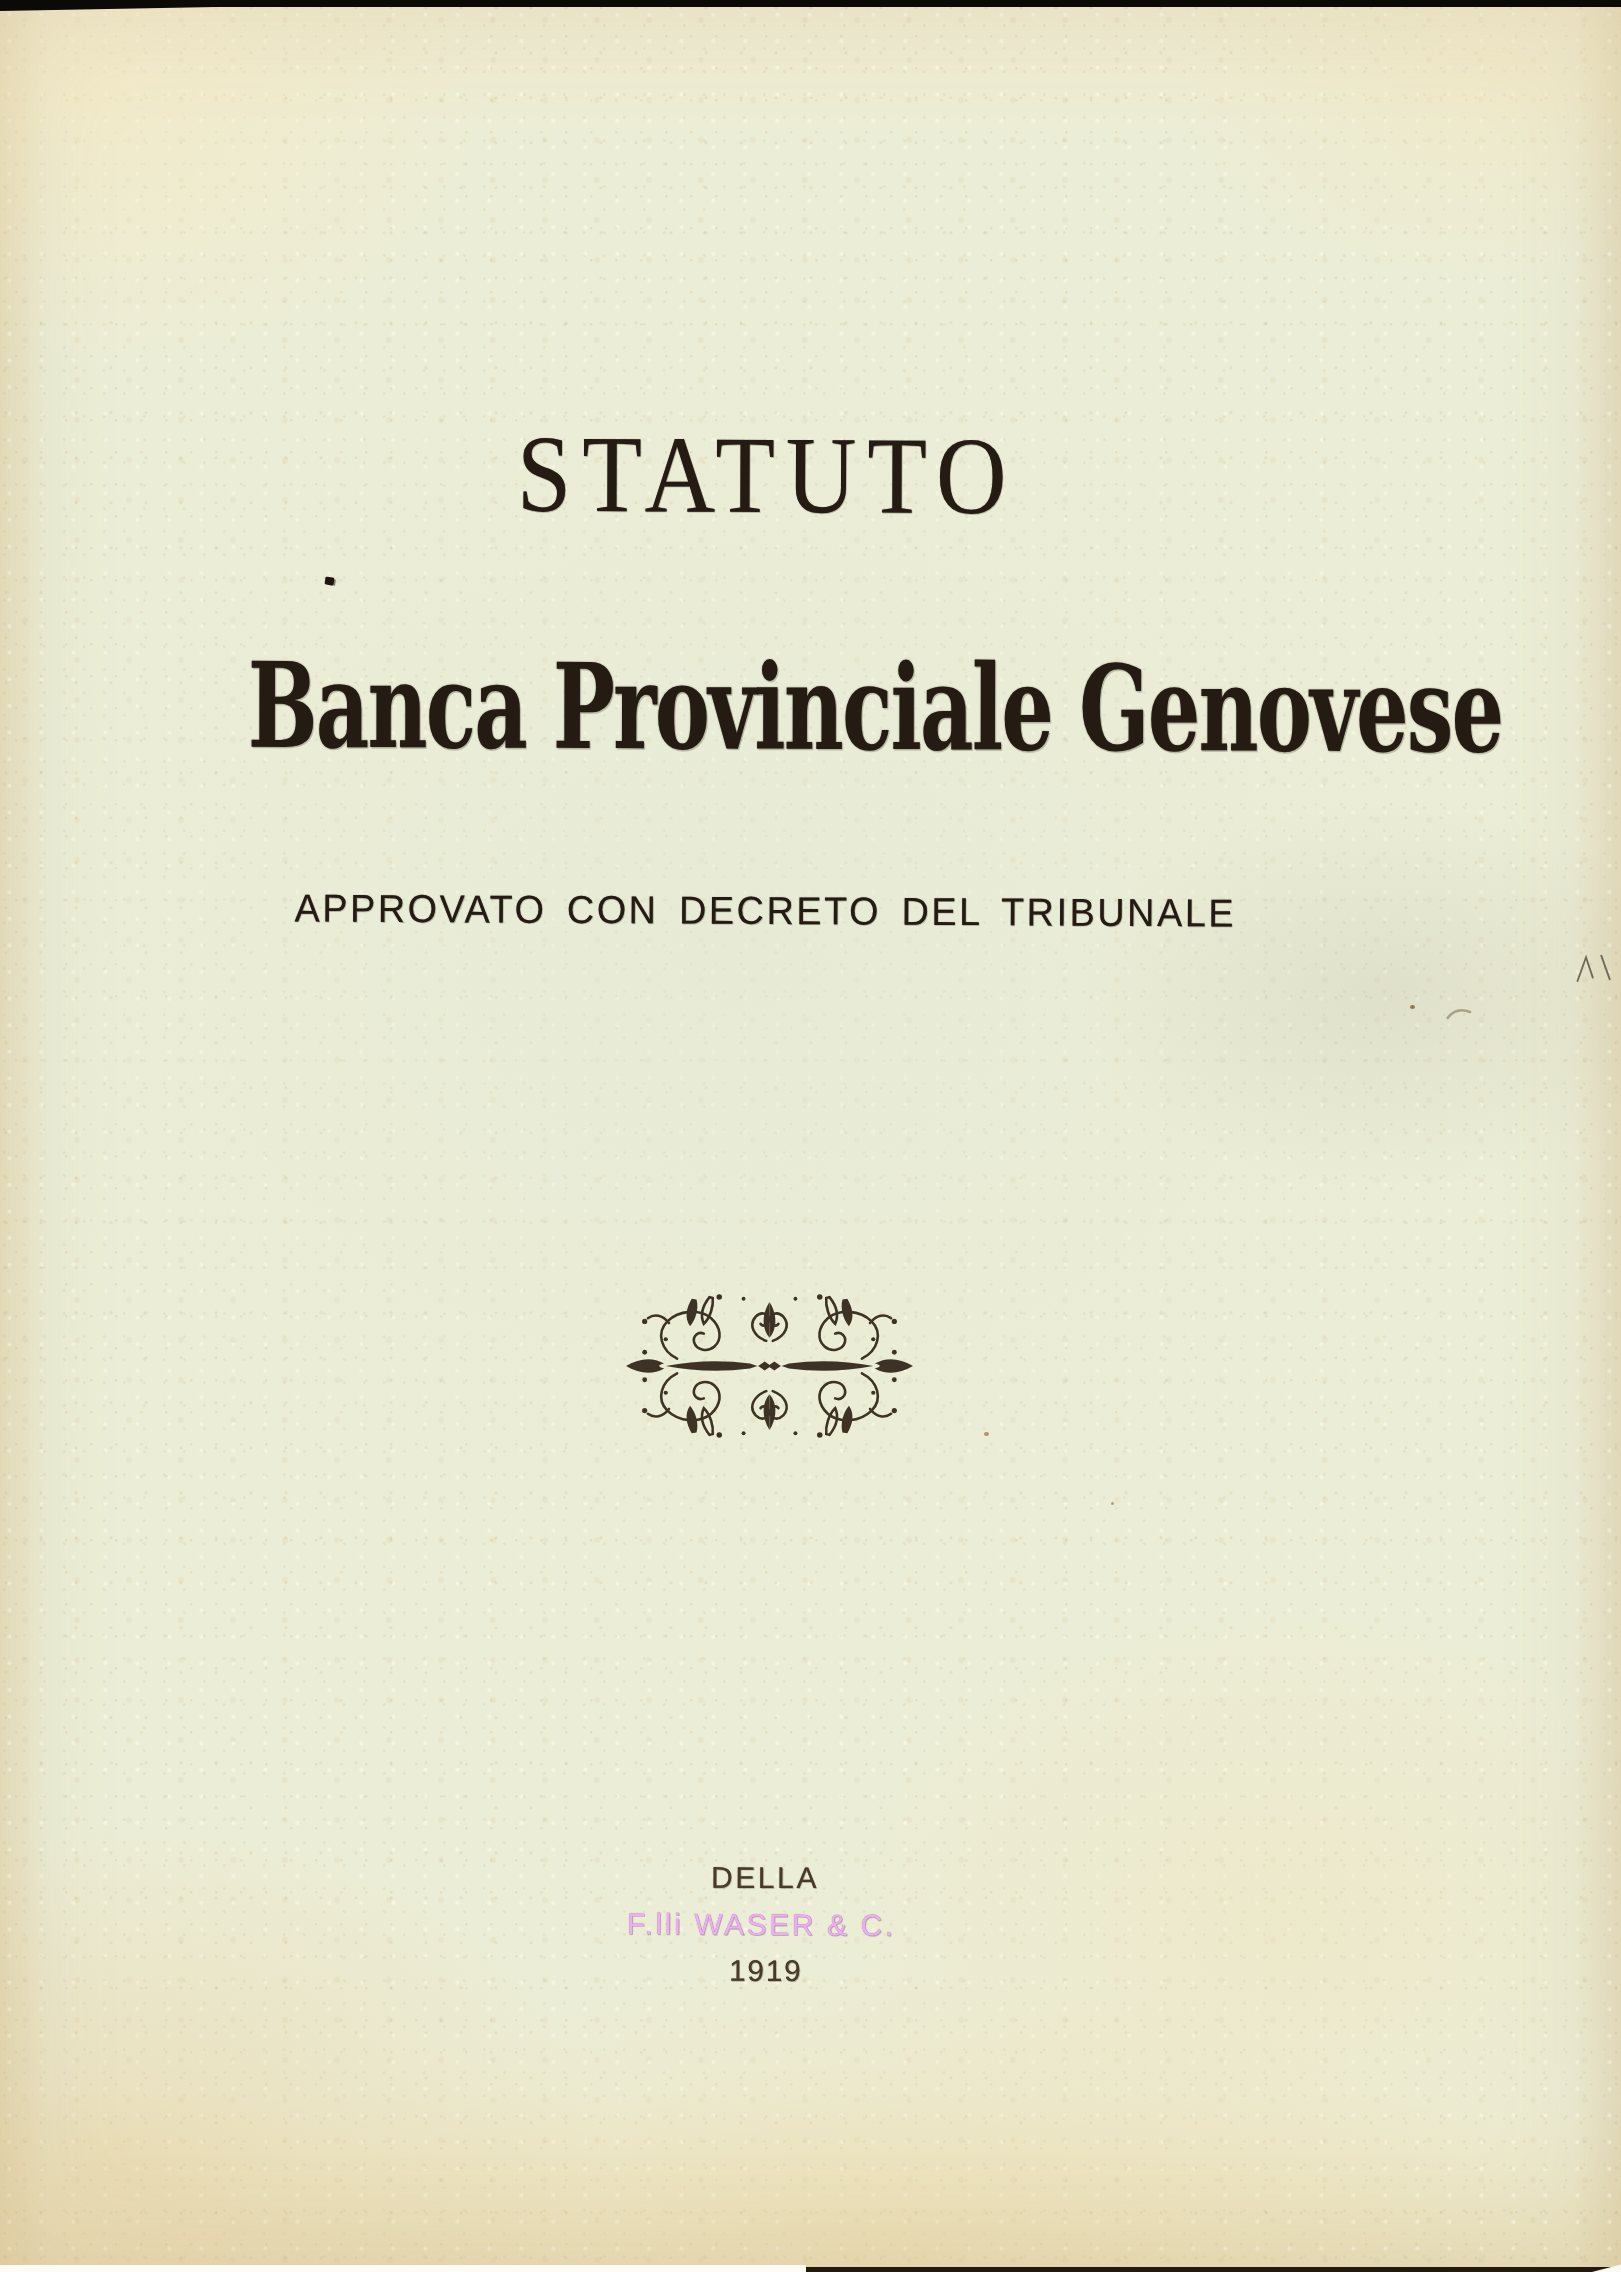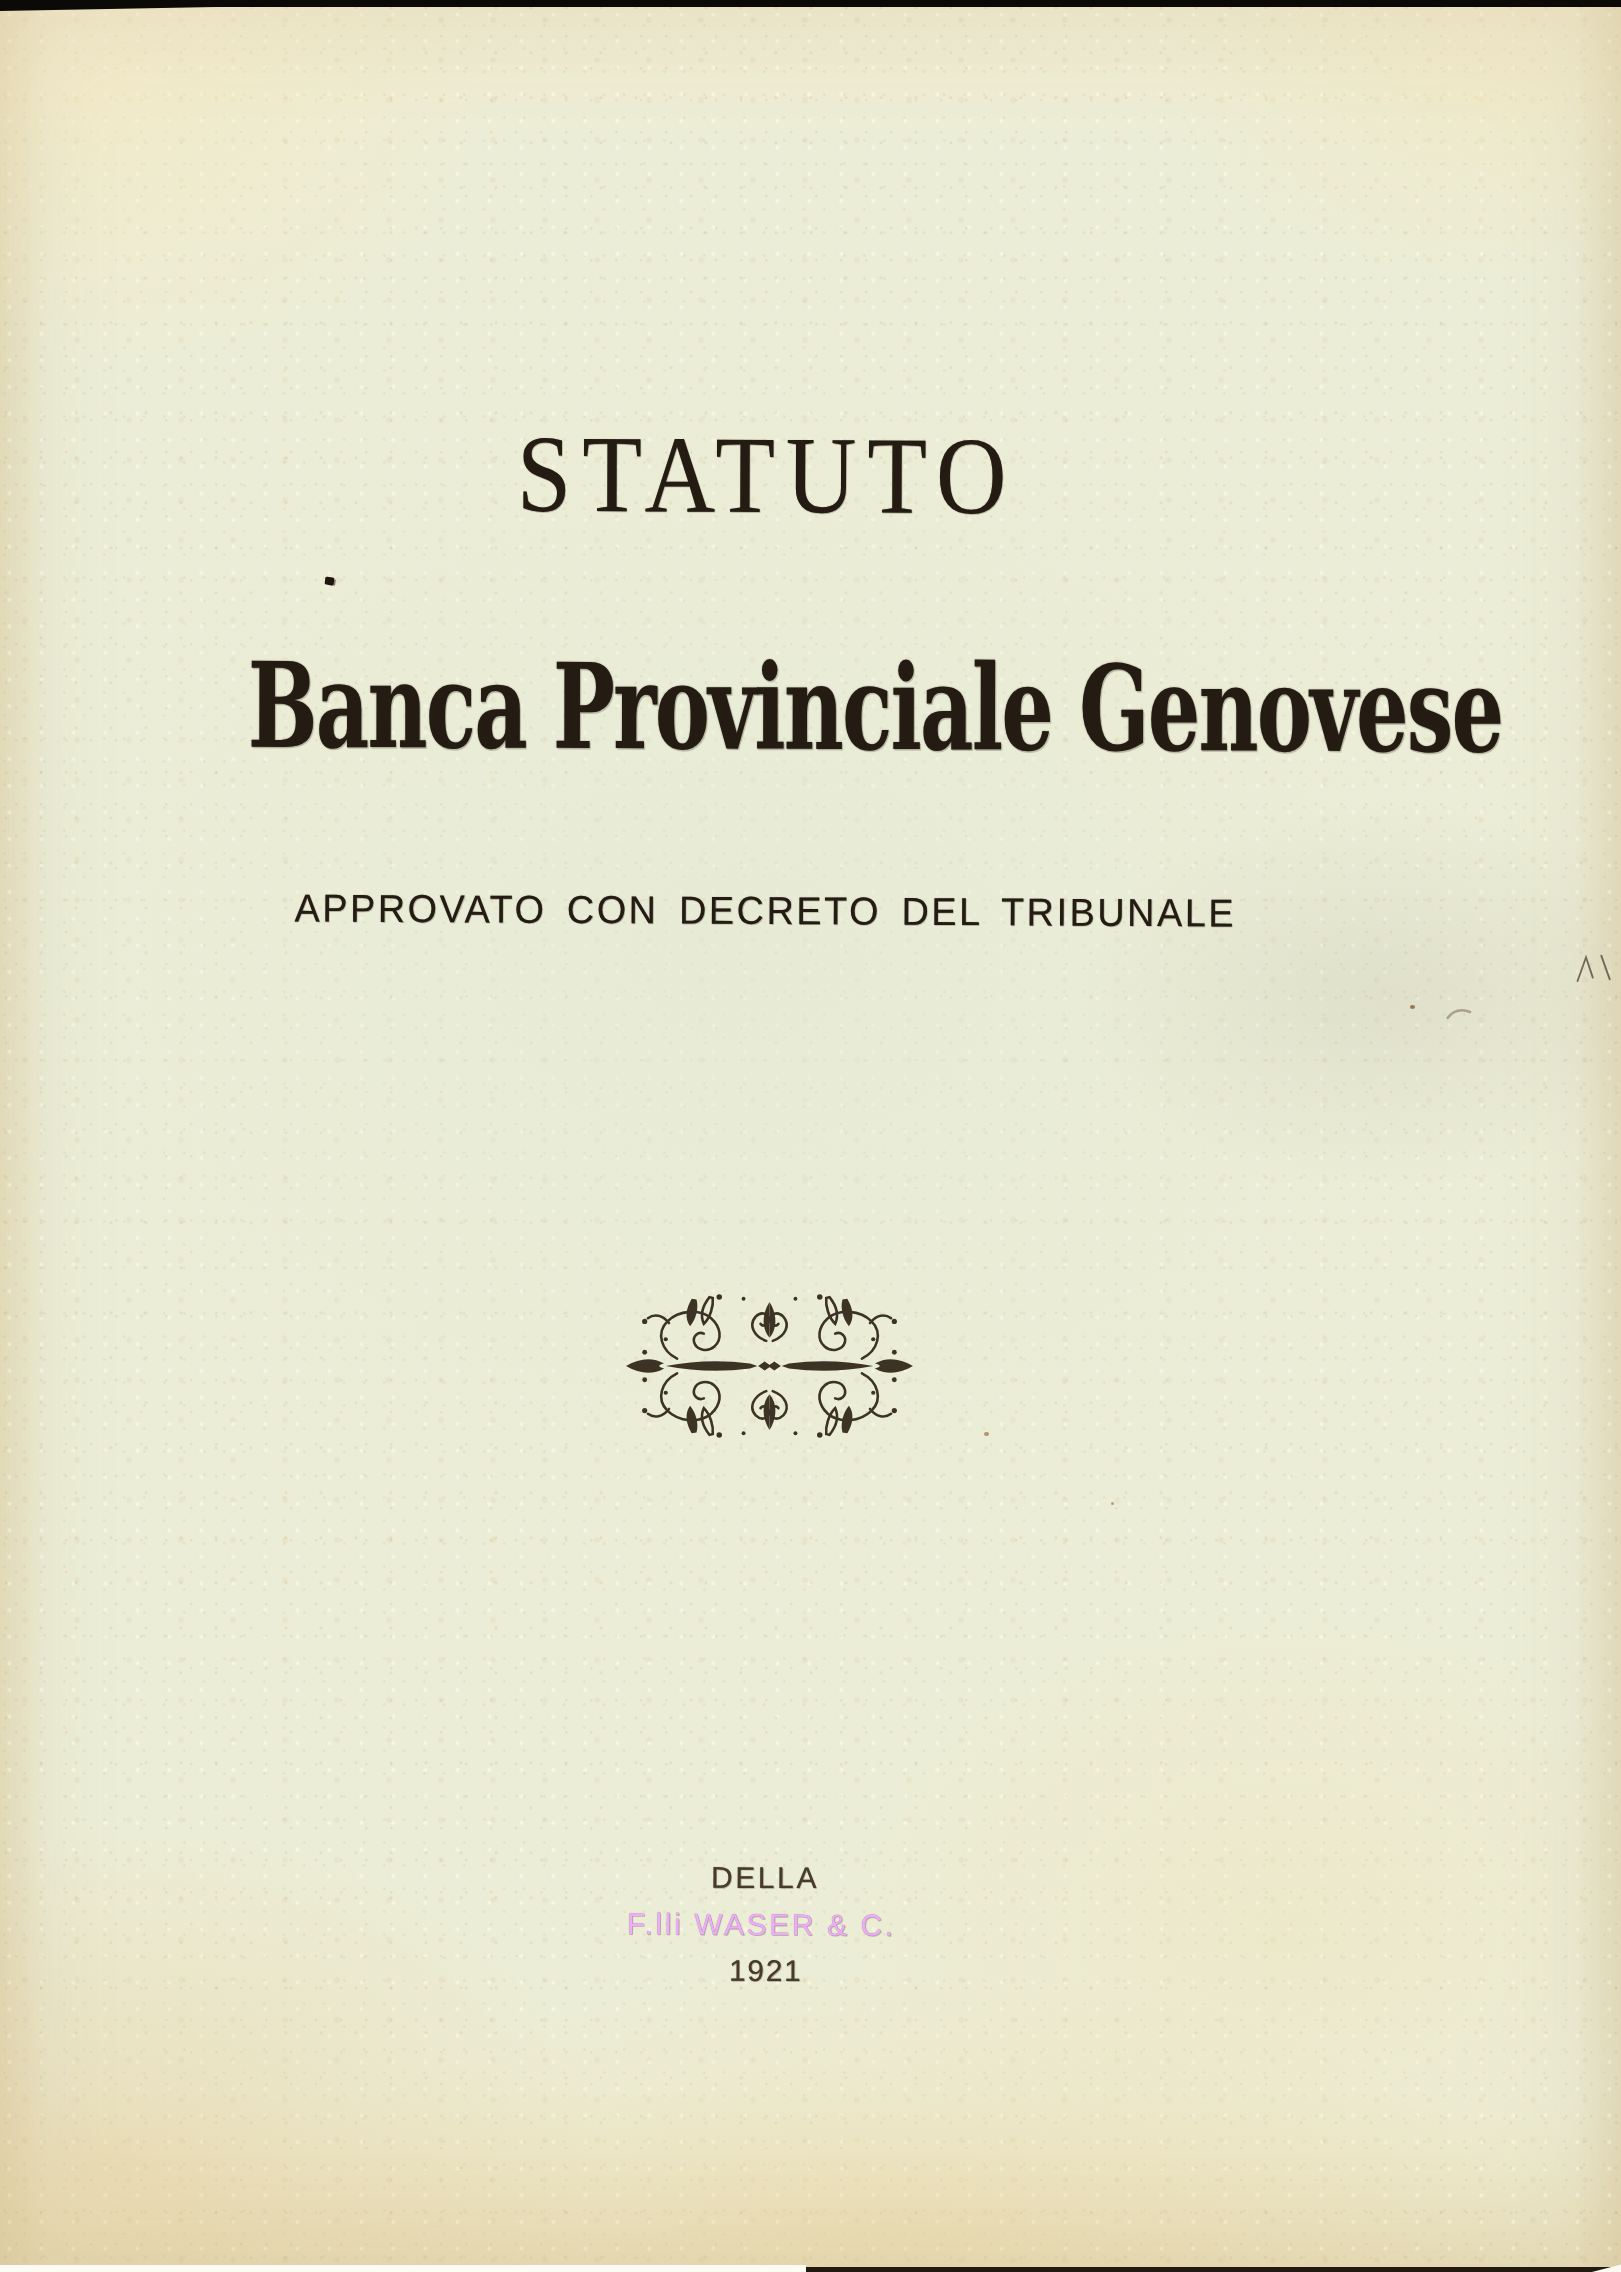"1921" span.t { text: 1921 -> 1919 }
